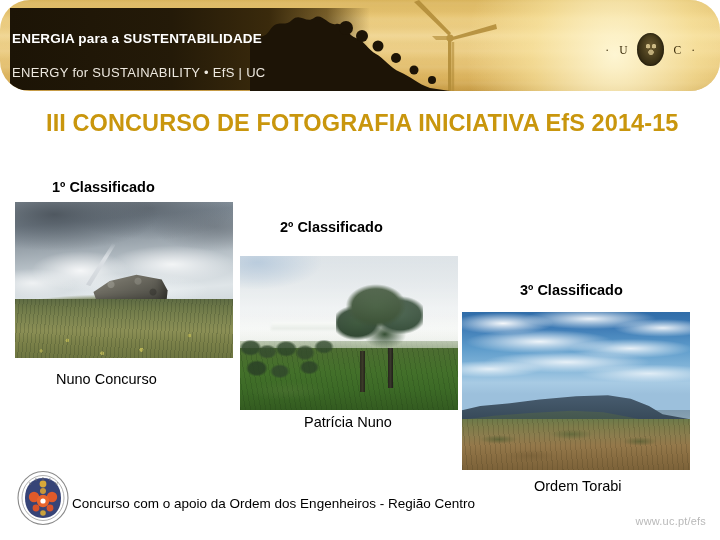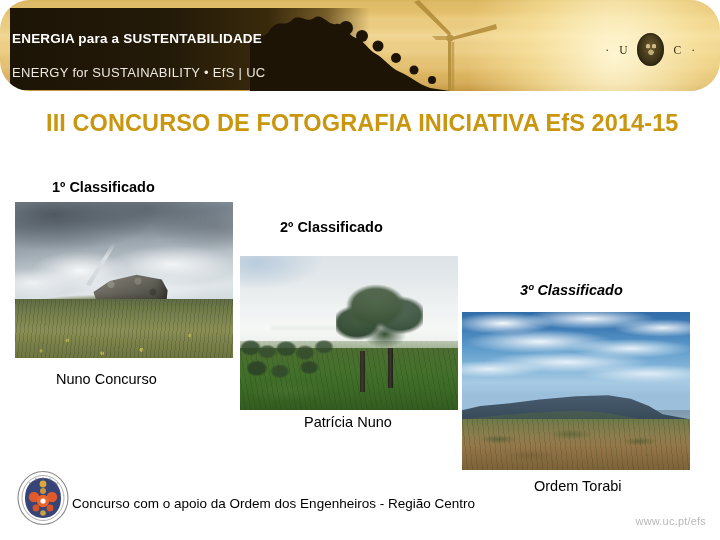"3º Classificado" #label-3 { font-style: italic -> none }
